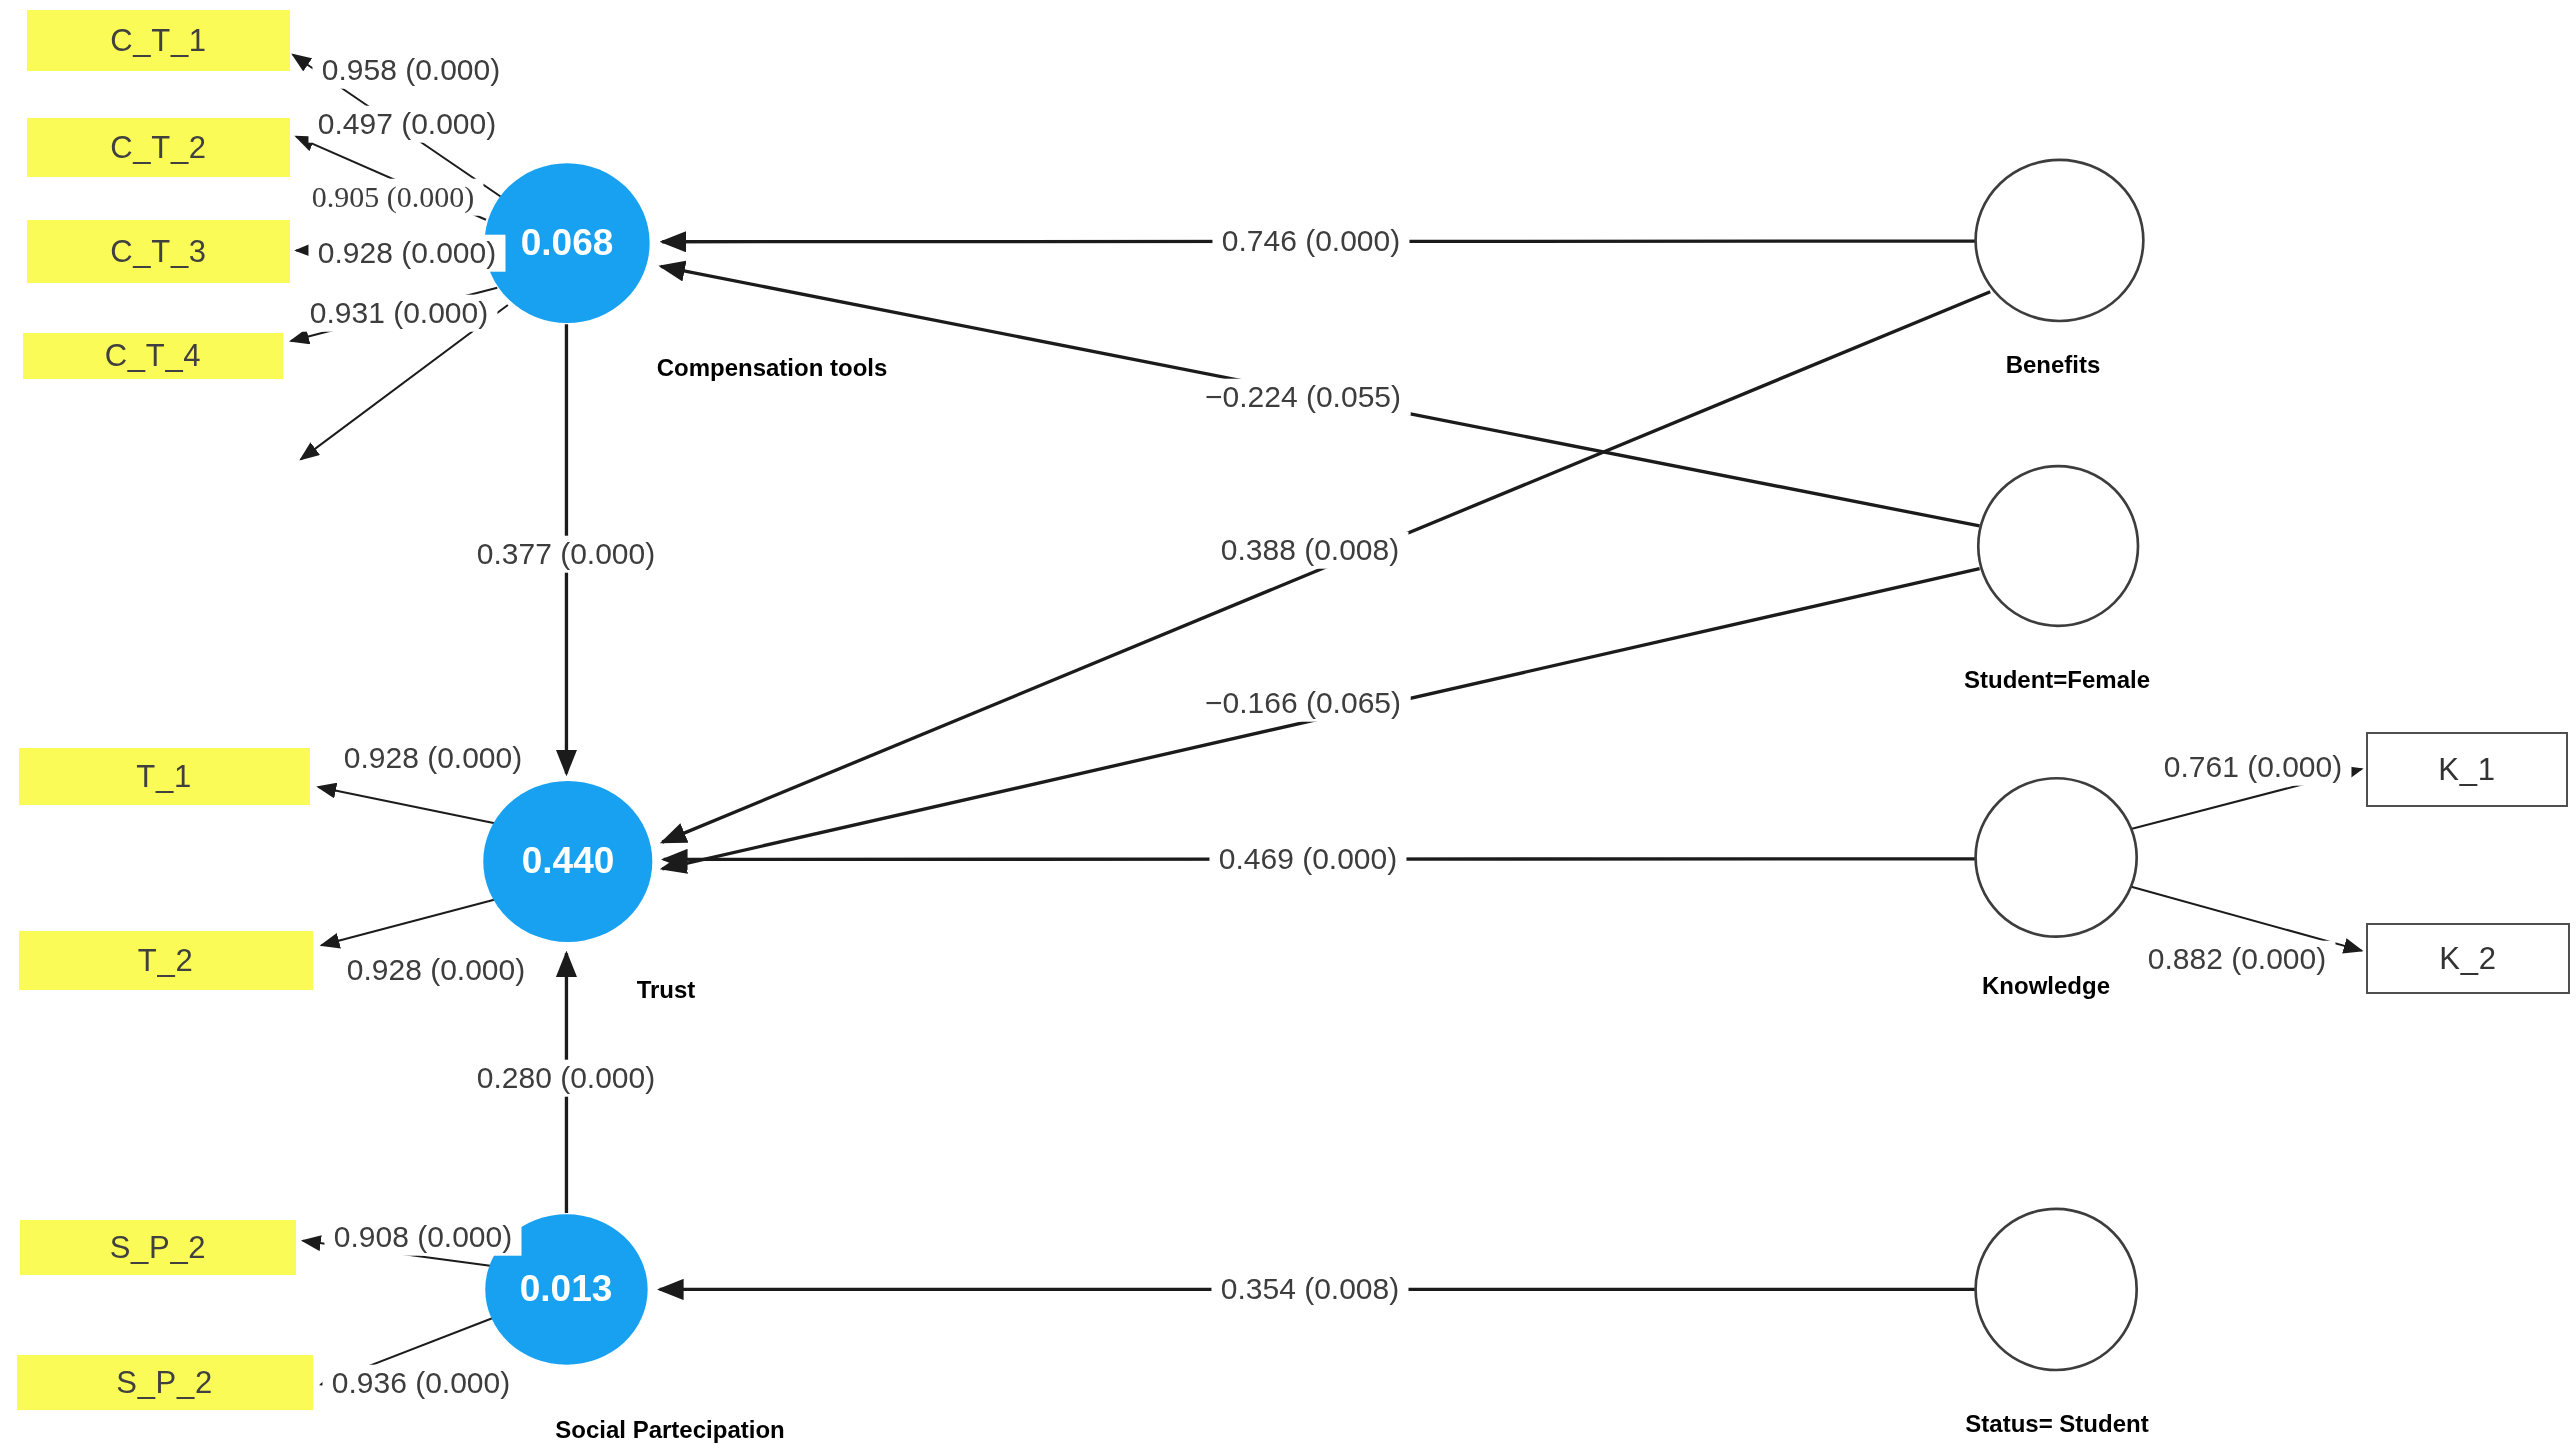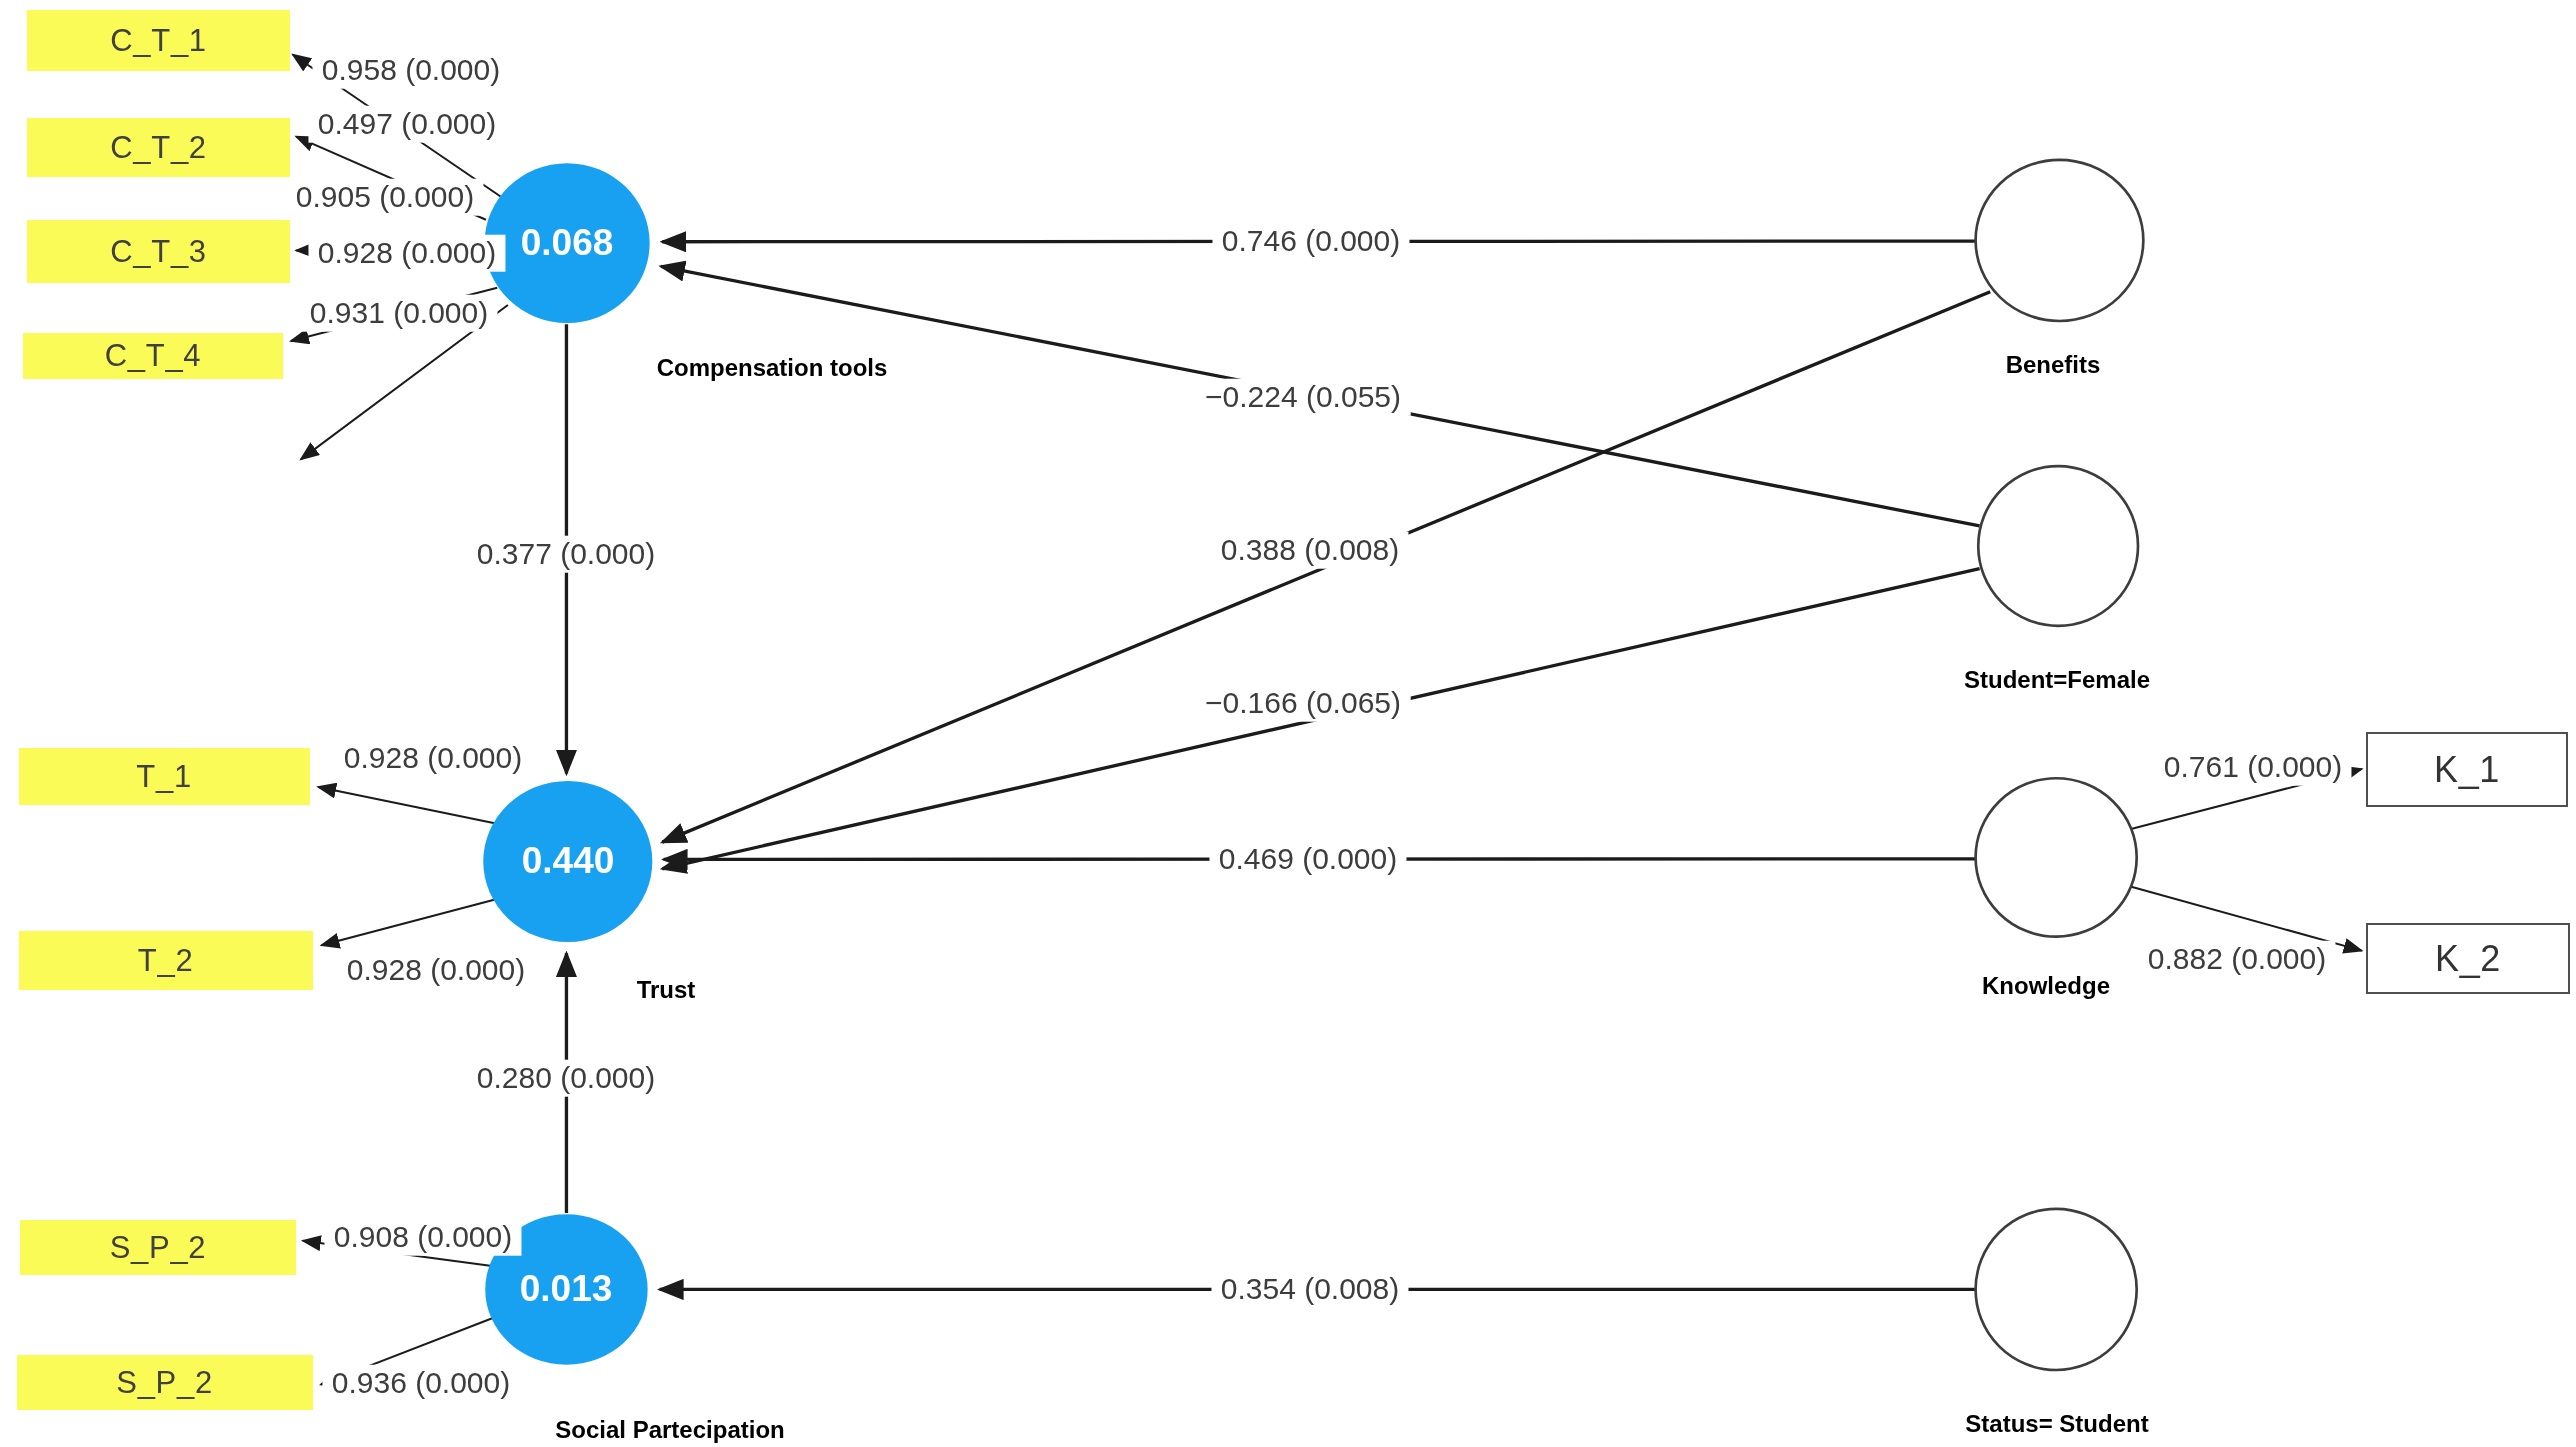"0.905 (0.000)" div.edge-label { font-family: none -> Liberation Serif, serif; left: 385px -> 393px }
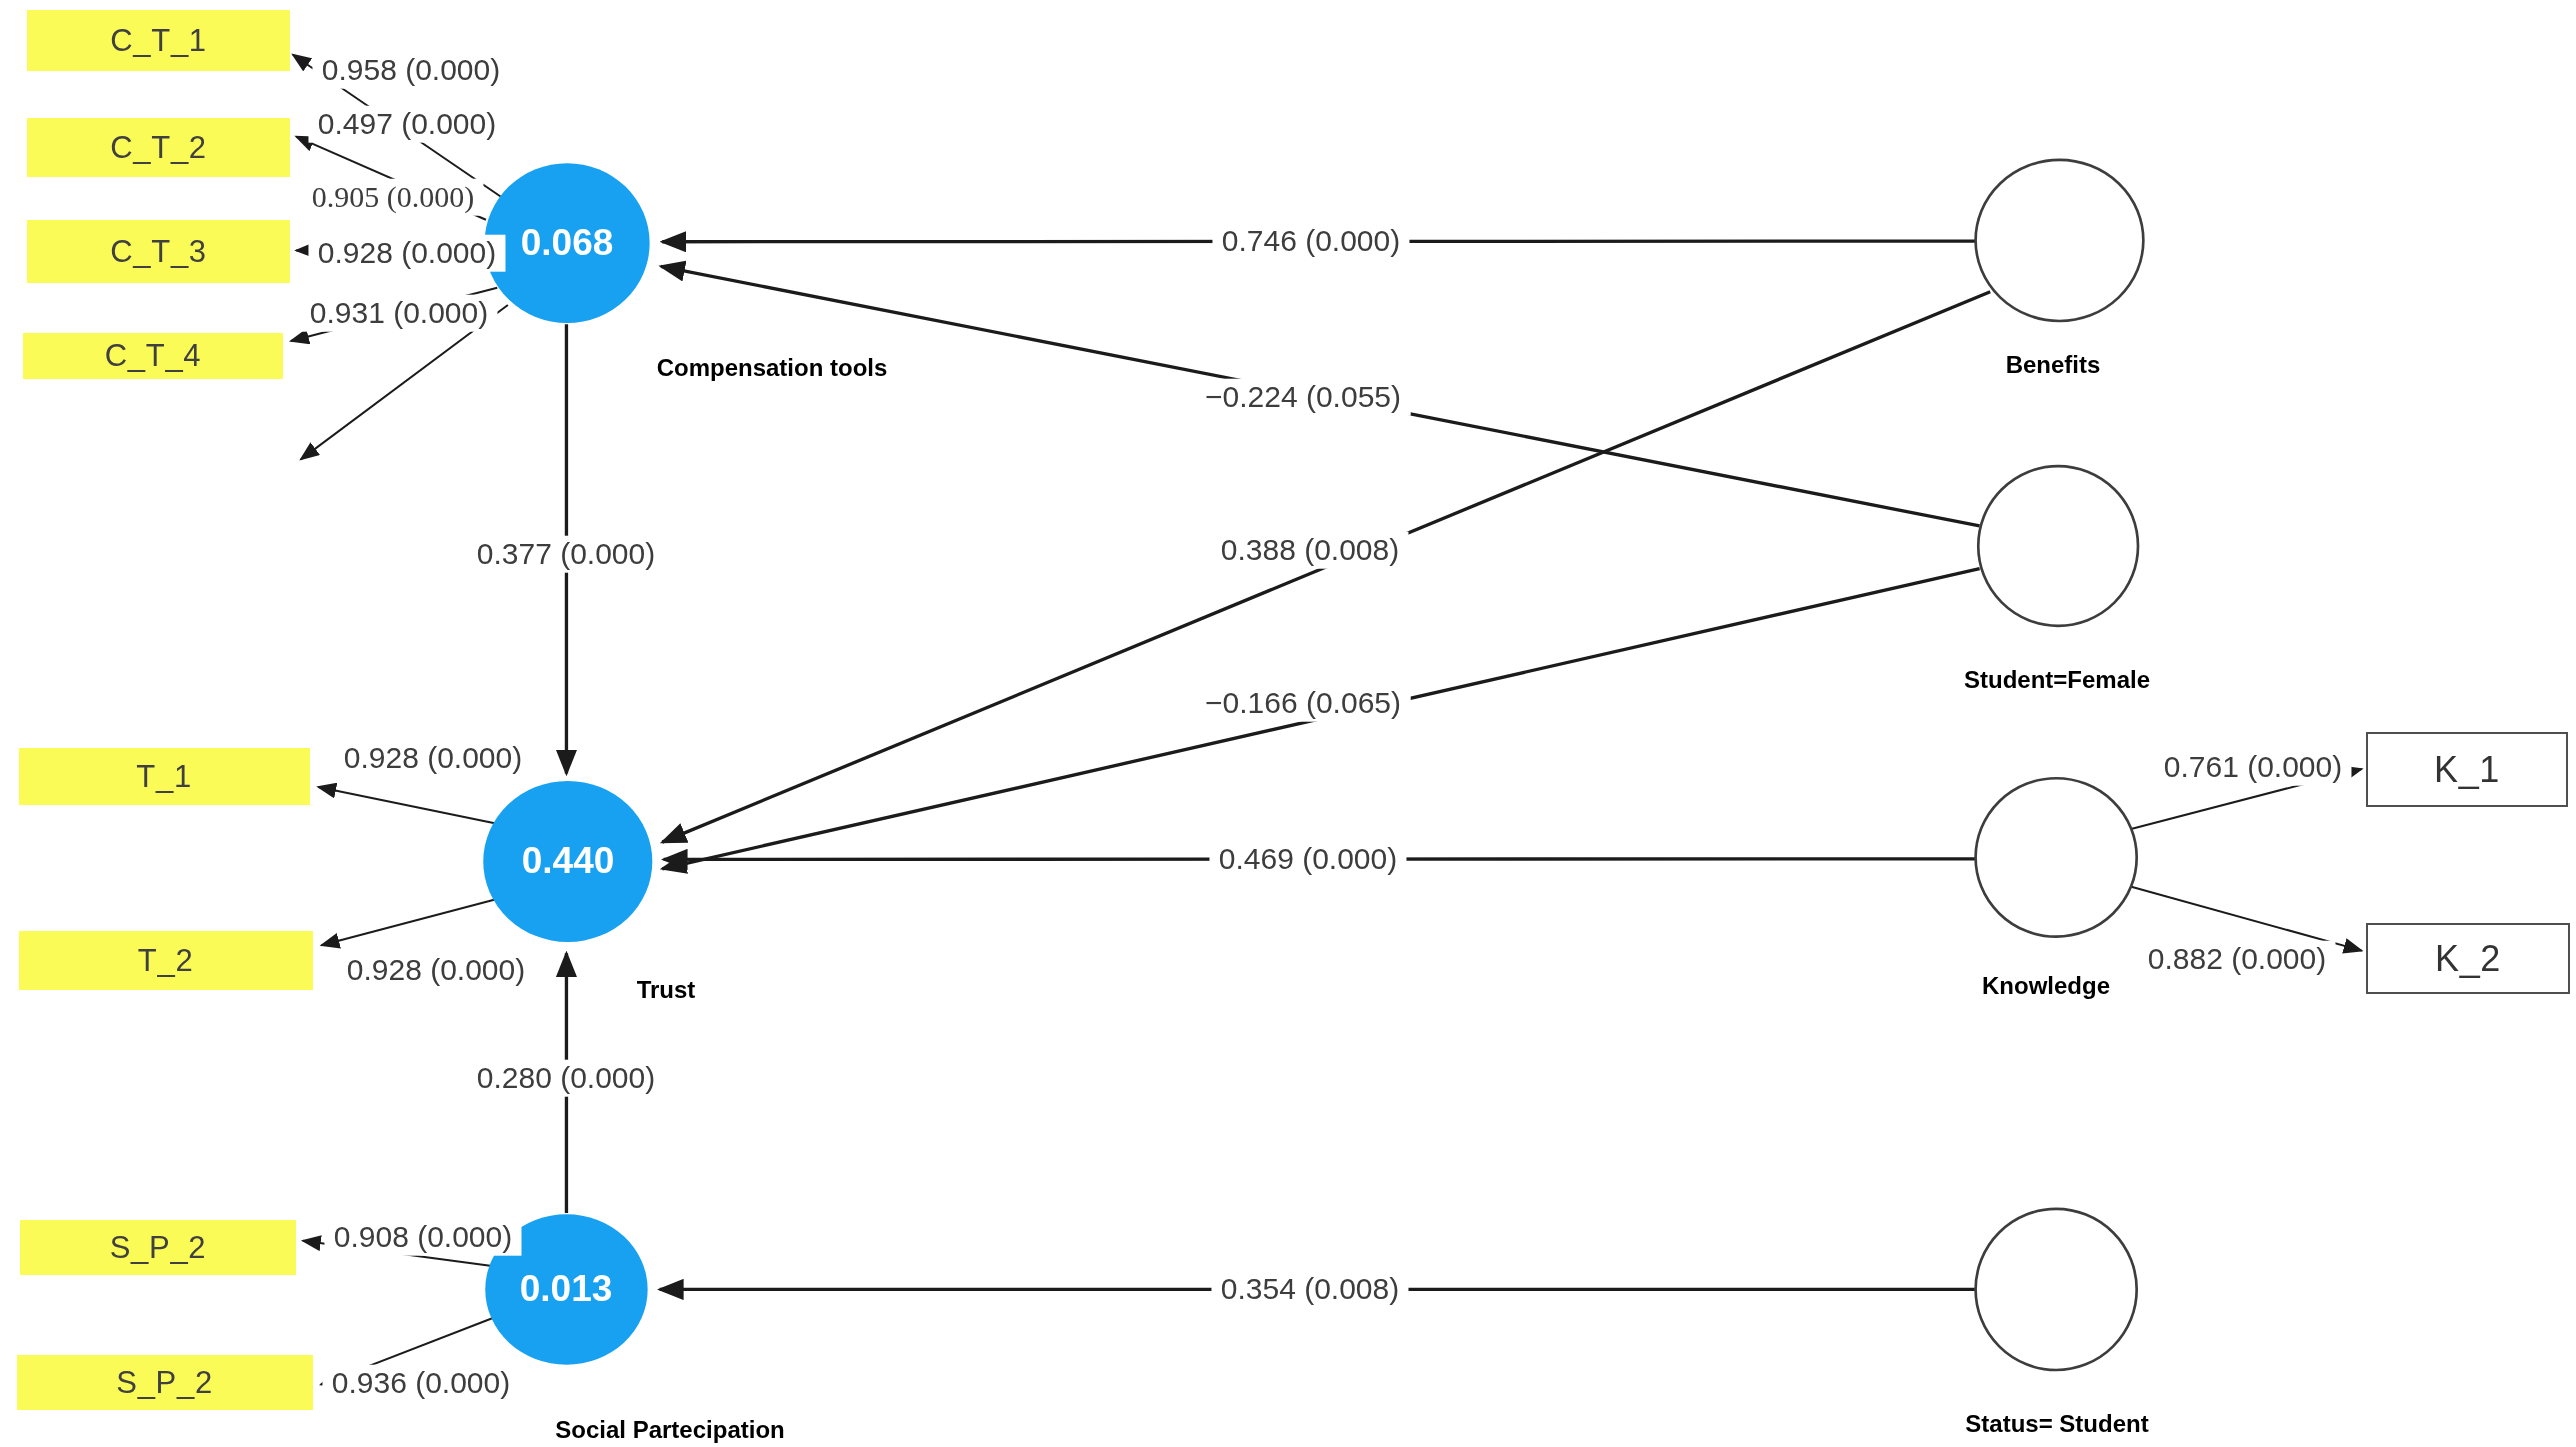"K_1" .wbox { font-size: 36px -> 31px }
